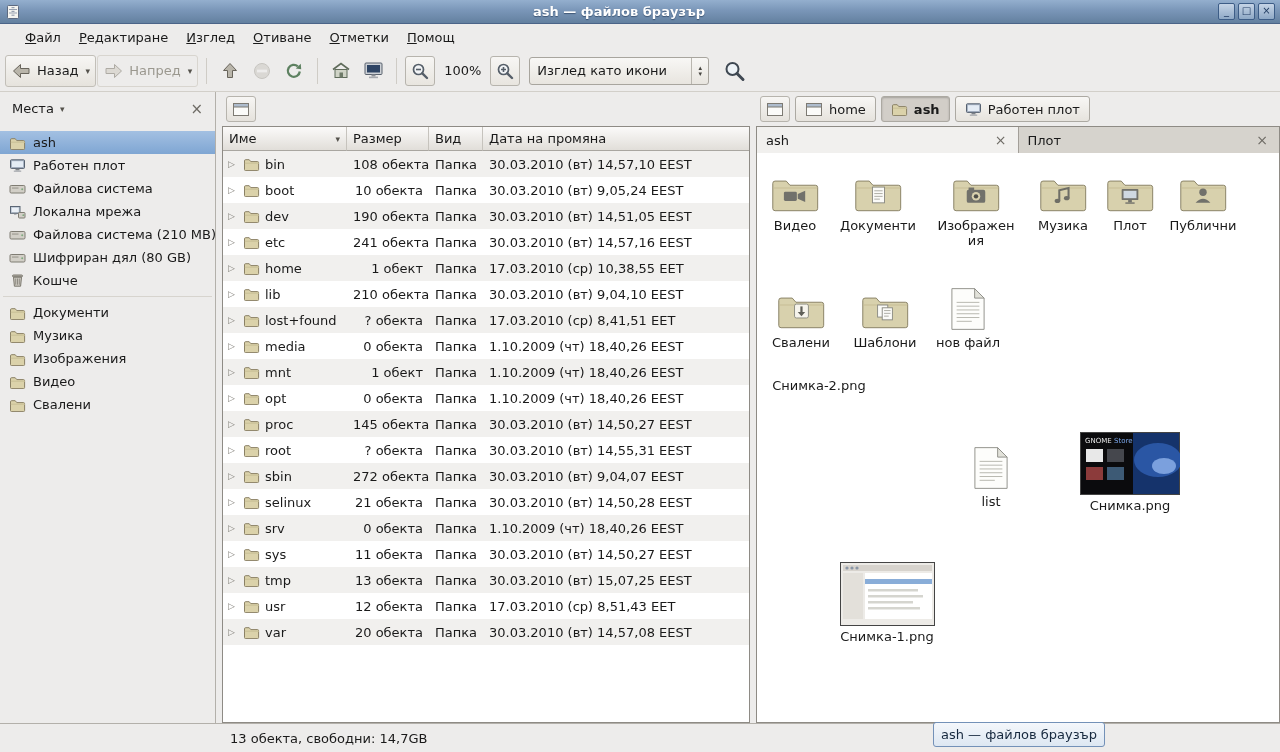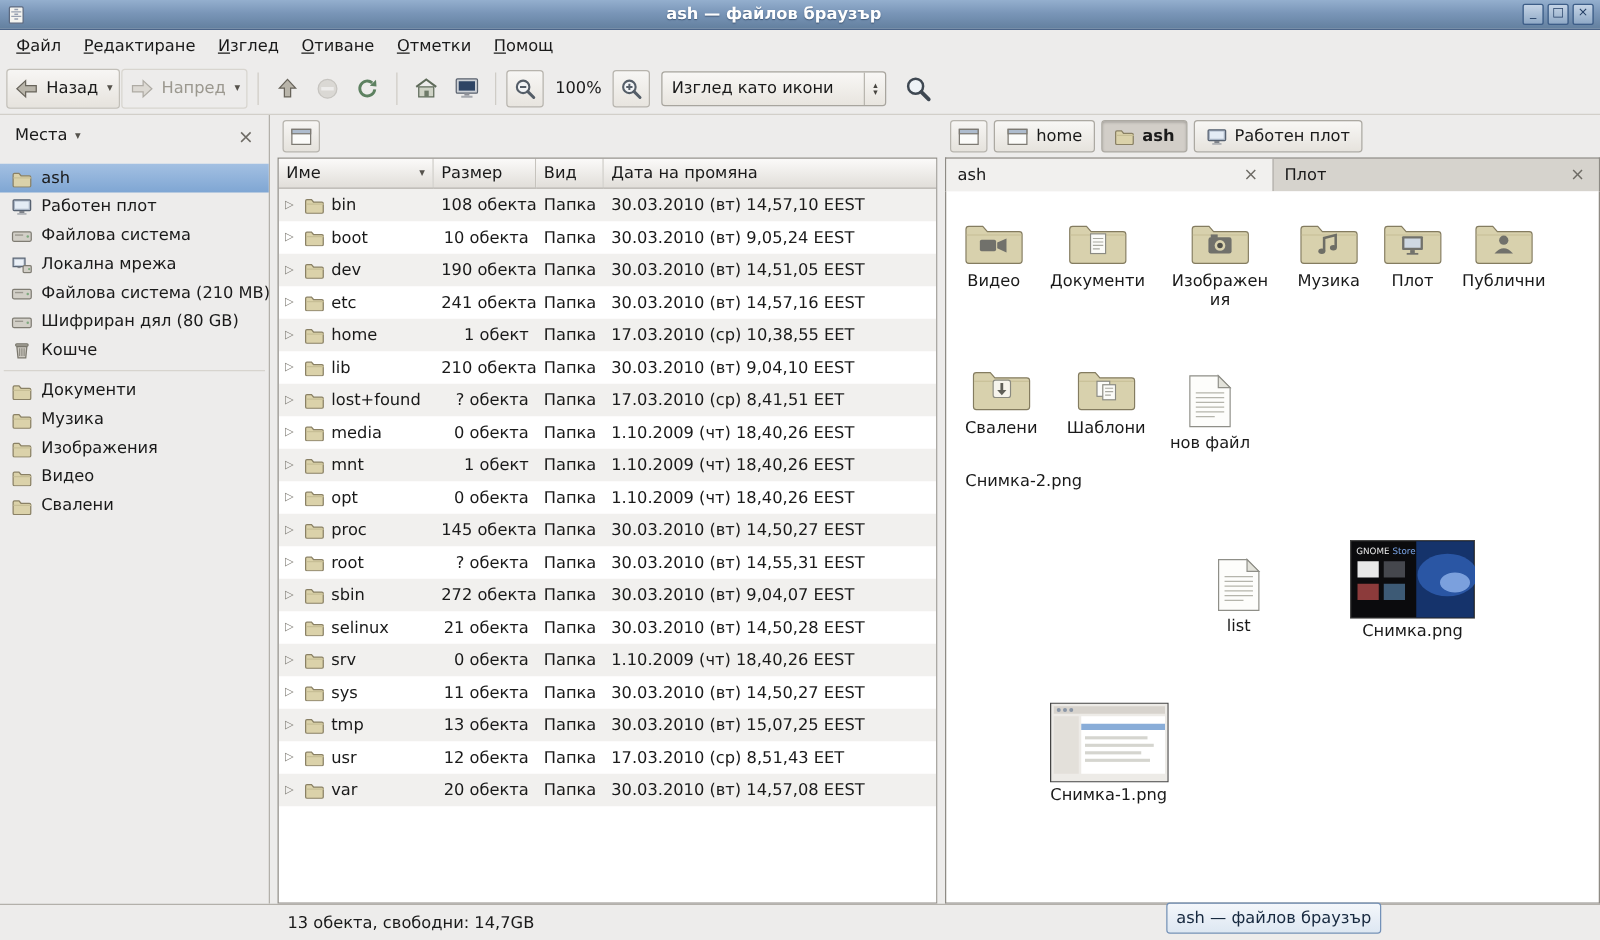"Файл" .menubar { padding-left: 4px -> 16px }
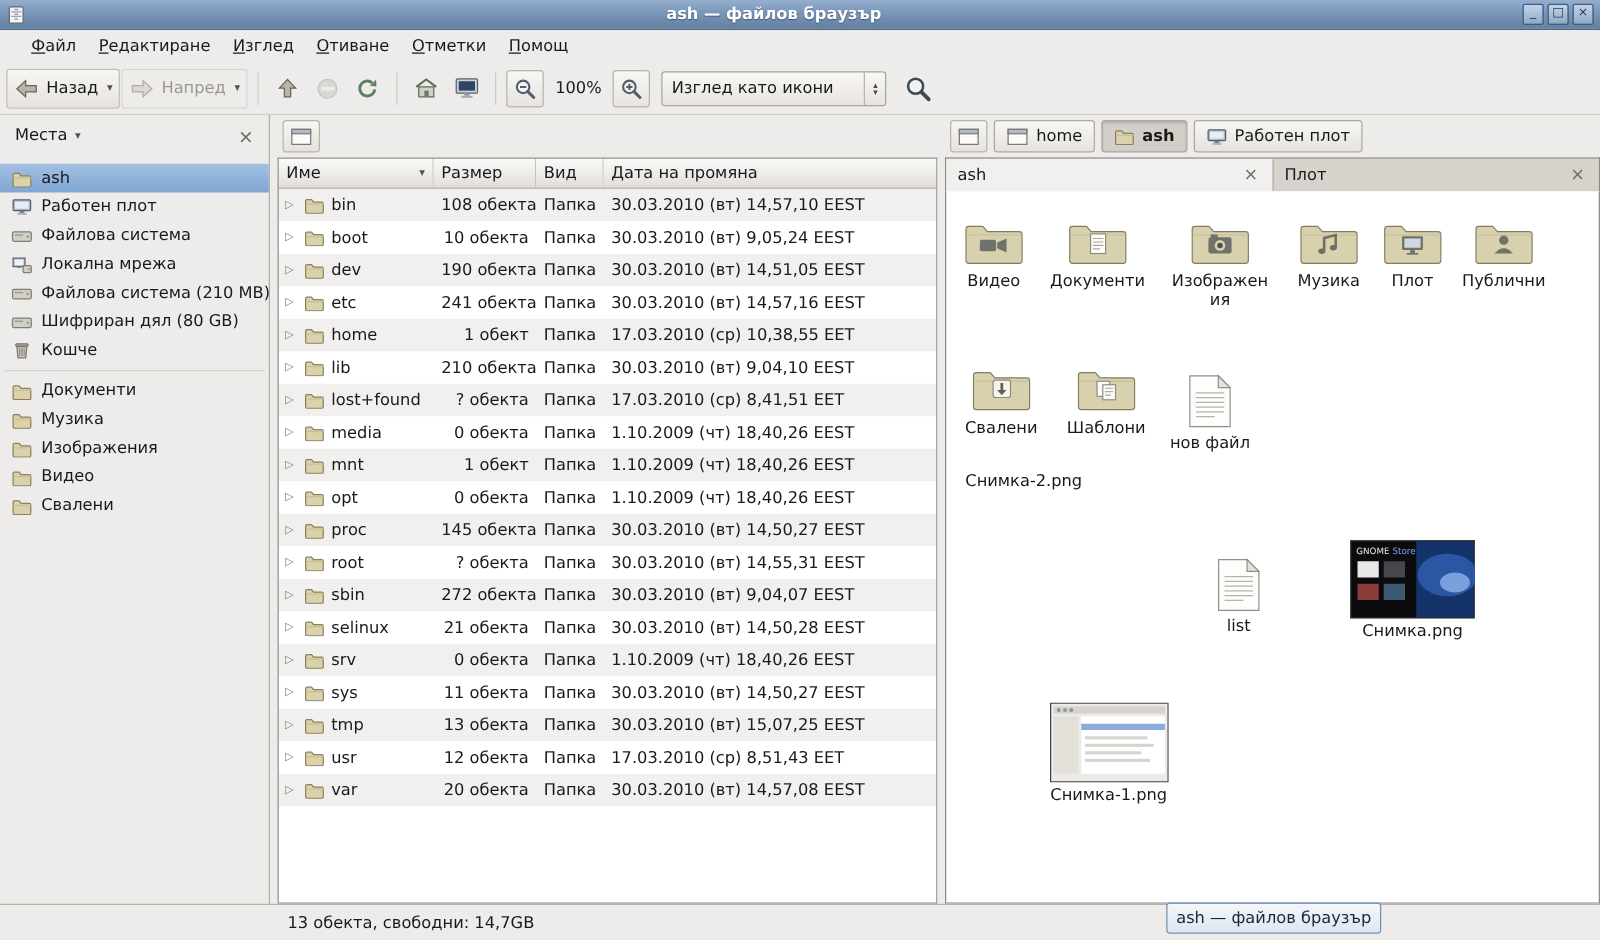"нов файл" div.icell { top: 145px -> 133px }
